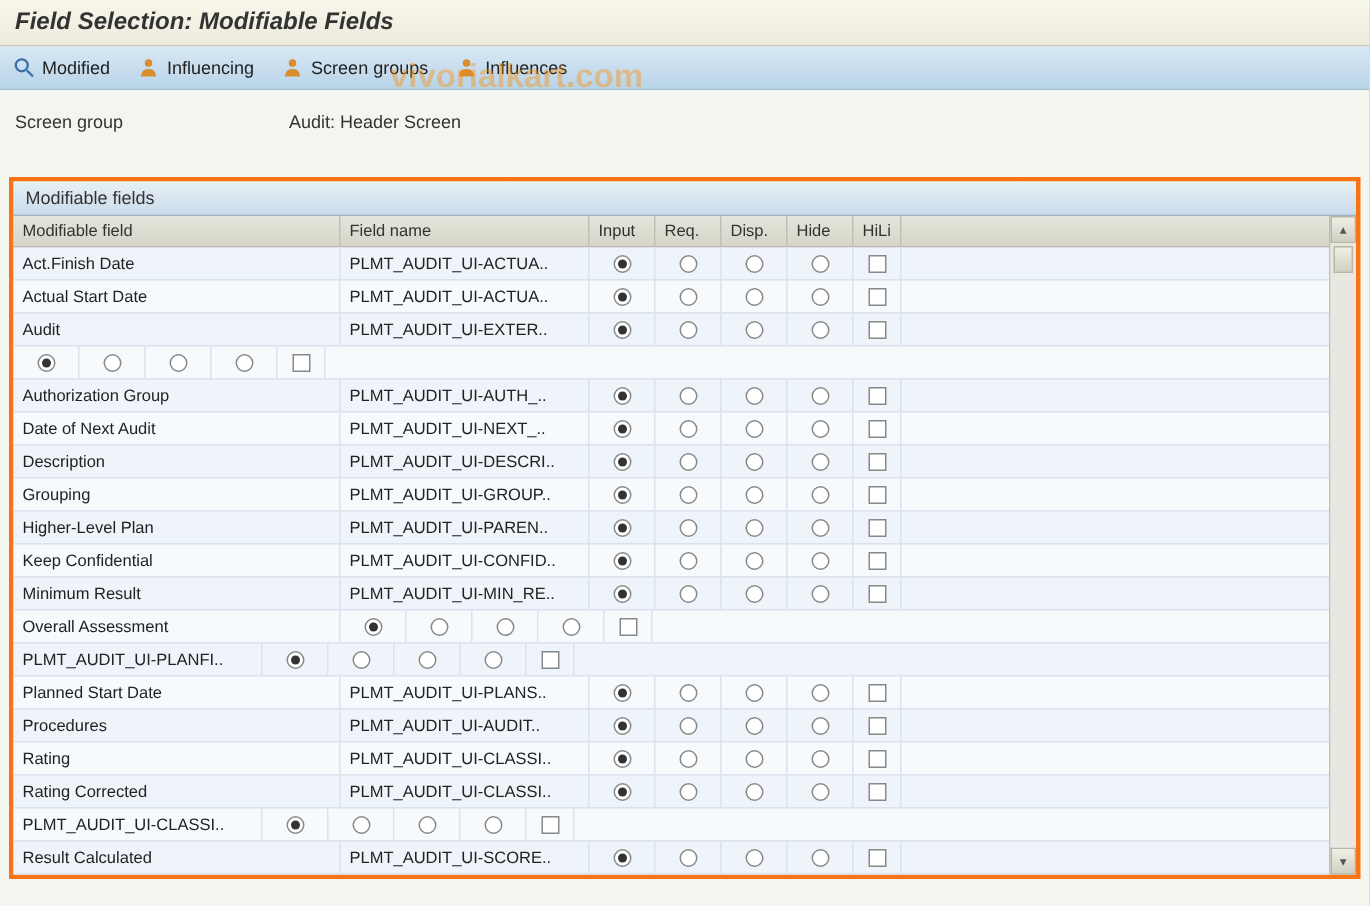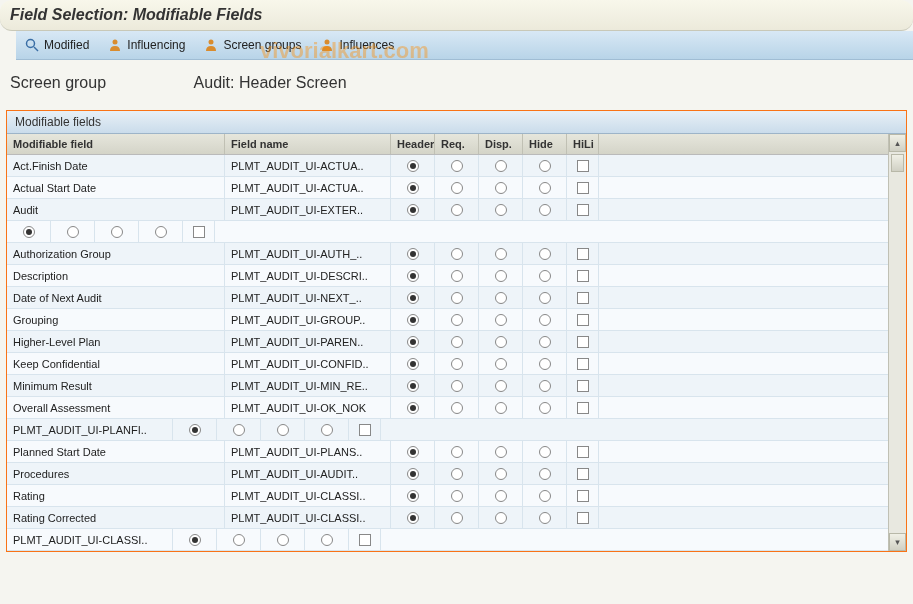"Field Selection: Modifiable Fields" .title-bar { border-radius: 12px -> none }
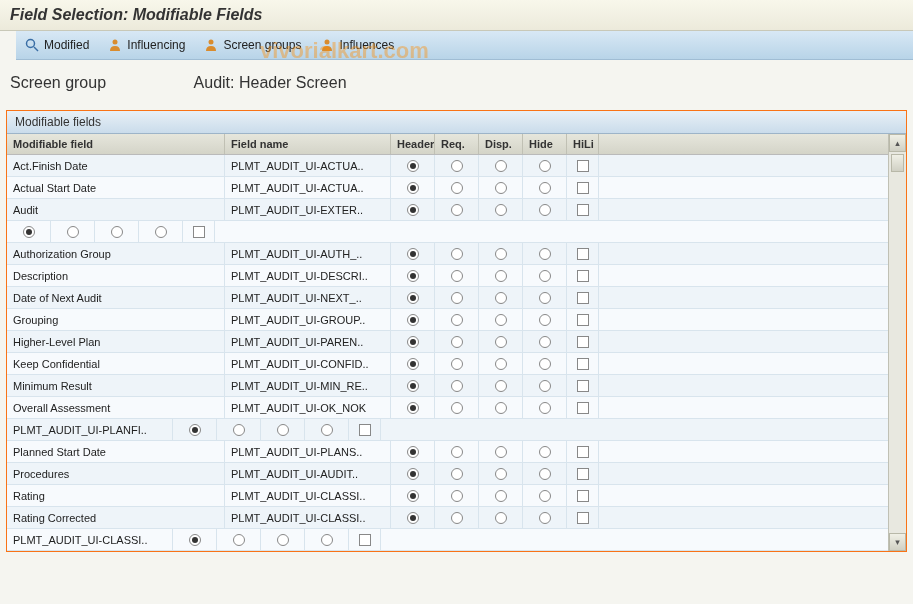"Modified" .toolbar { margin-left: 16px -> none }
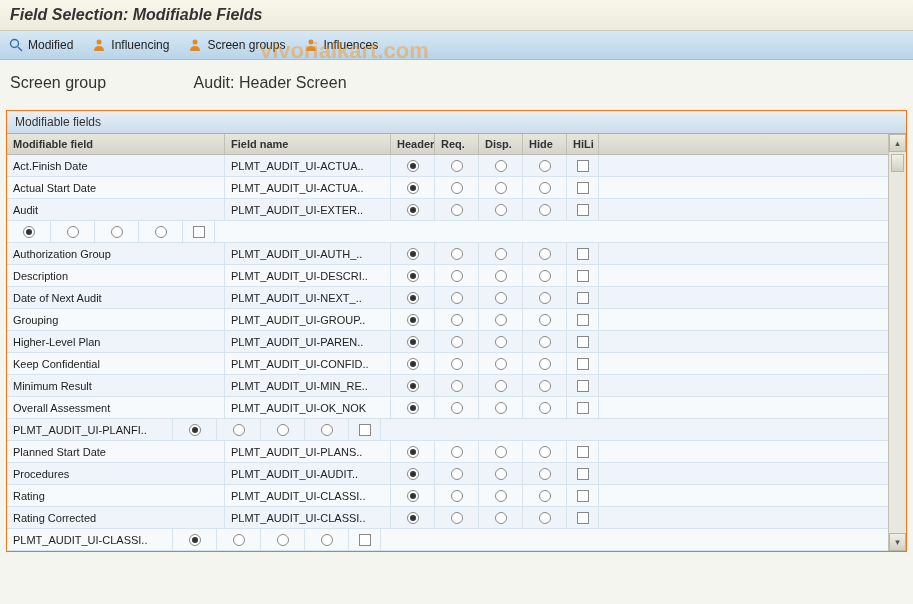"Screen group Audit: Header Screen" .screen-group { font-size: 16px -> 12px }
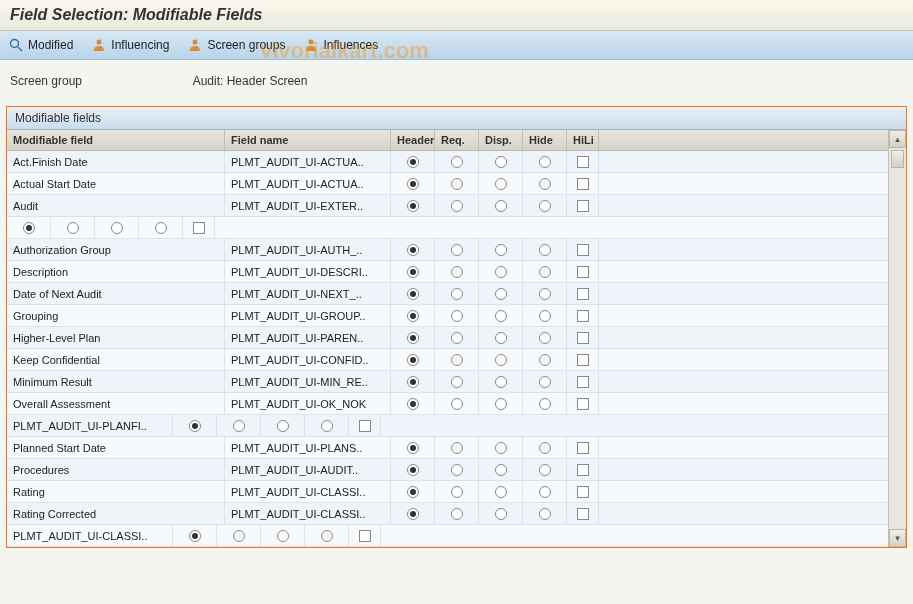"Modifiable fields" .panel { border: 1px solid #f97316 -> 3px solid #f97316; margin: 0 6px -> 12px 6px }
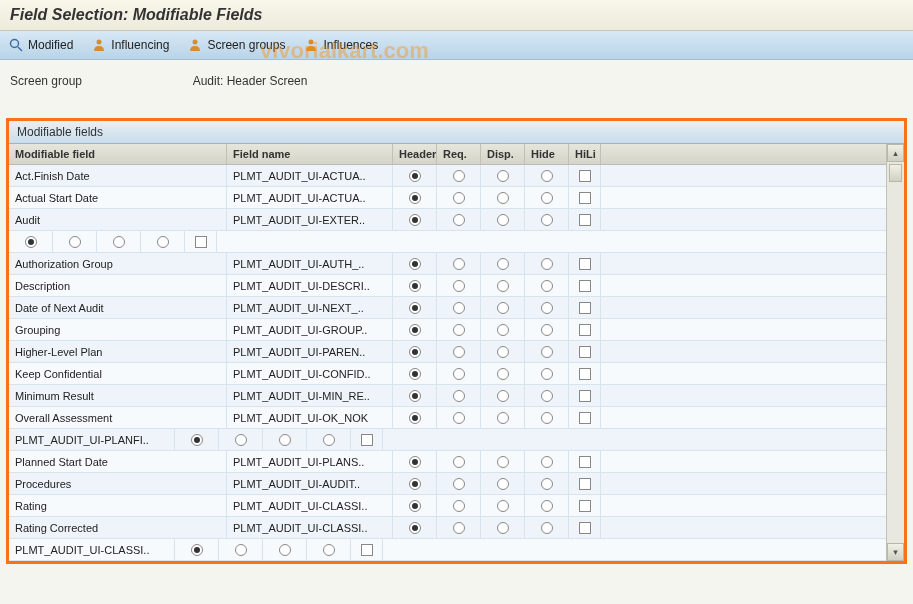"Modifiable field" .th-row { font-weight: bold -> none }
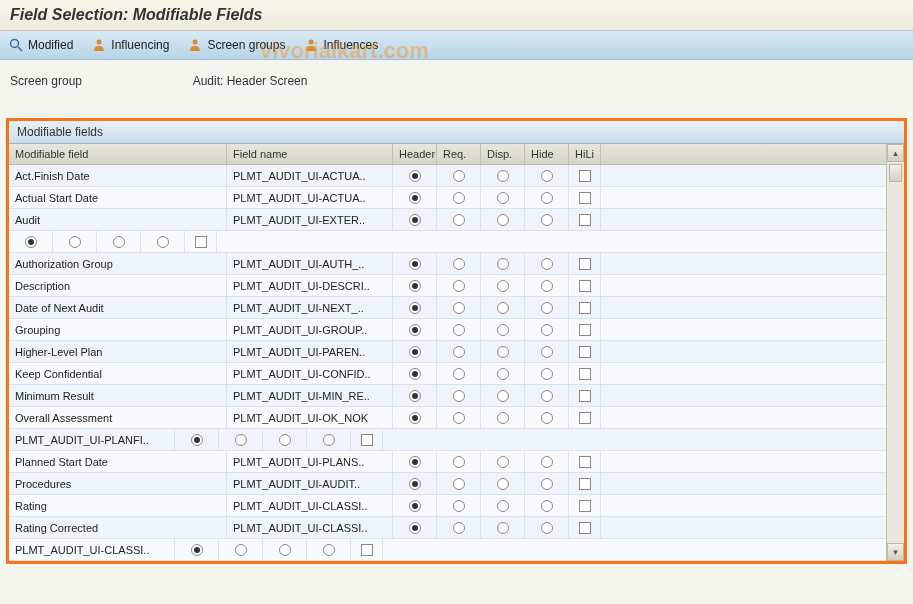"Header" div.th { text: Header -> Input }
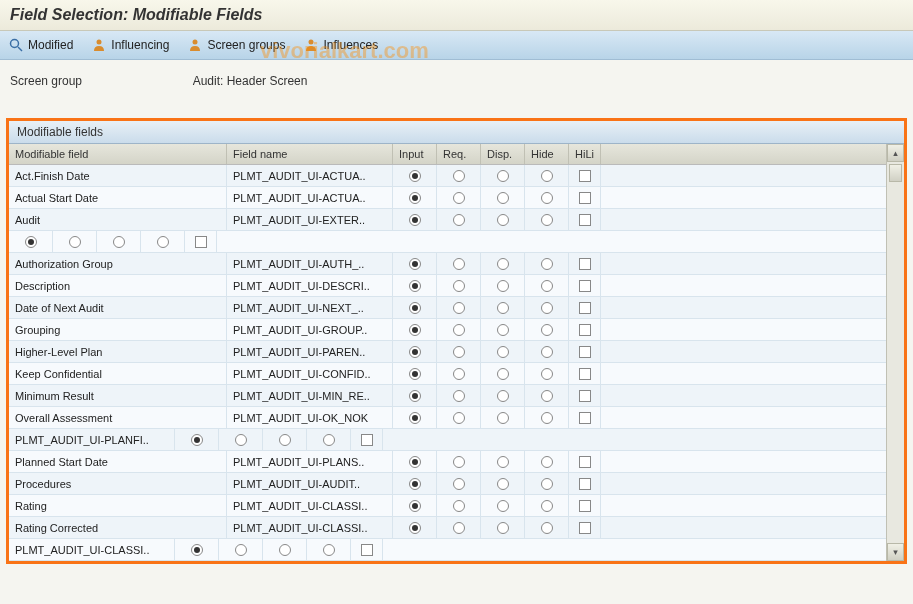"Description" div.tr { order: before "Date of Next Audit" -> after "Date of Next Audit" }
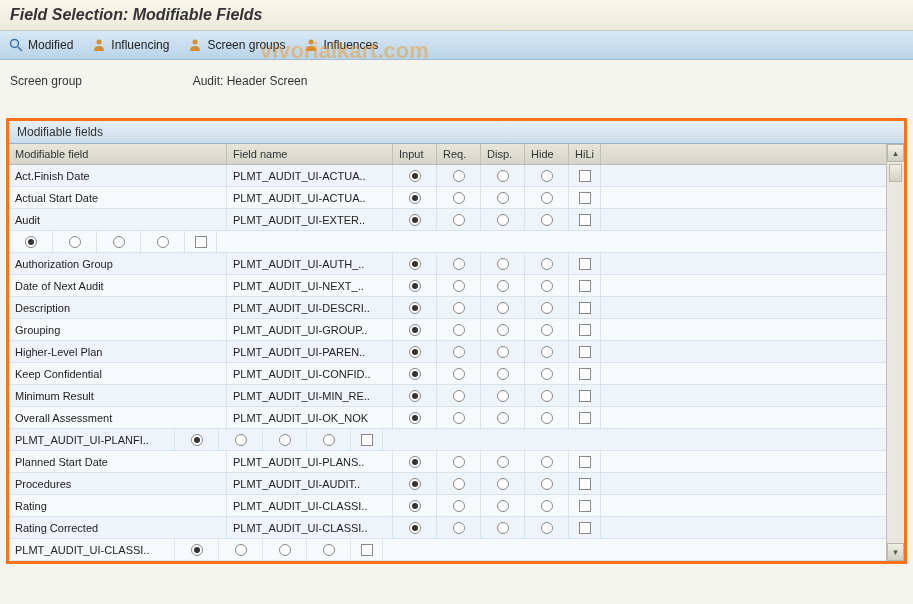"PLMT_AUDIT_UI-OK_NOK" div.td { html: <div>PLMT_AUDIT_UI-OK_NOK</div> -> none }
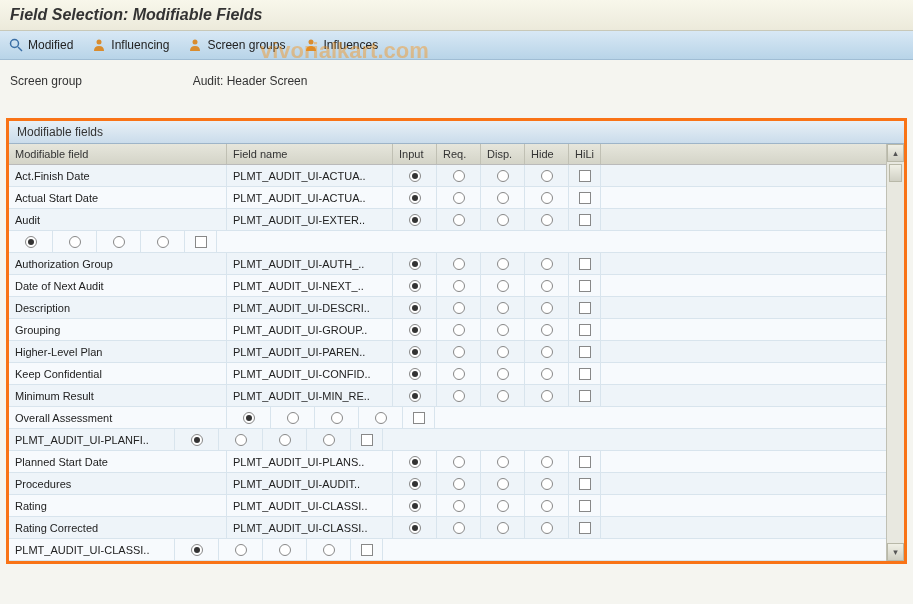"Result Calculated" div.tr { html: none -> <div> <div>Result Calculated</div> <div>PLMT_AUDIT_UI-SCORE..</div> <div> <span></span> </div> <div> <span></span> </div> <div> <span></span> </div> <div> <span></span> </div> <div> <span></span> </div> </div> }
